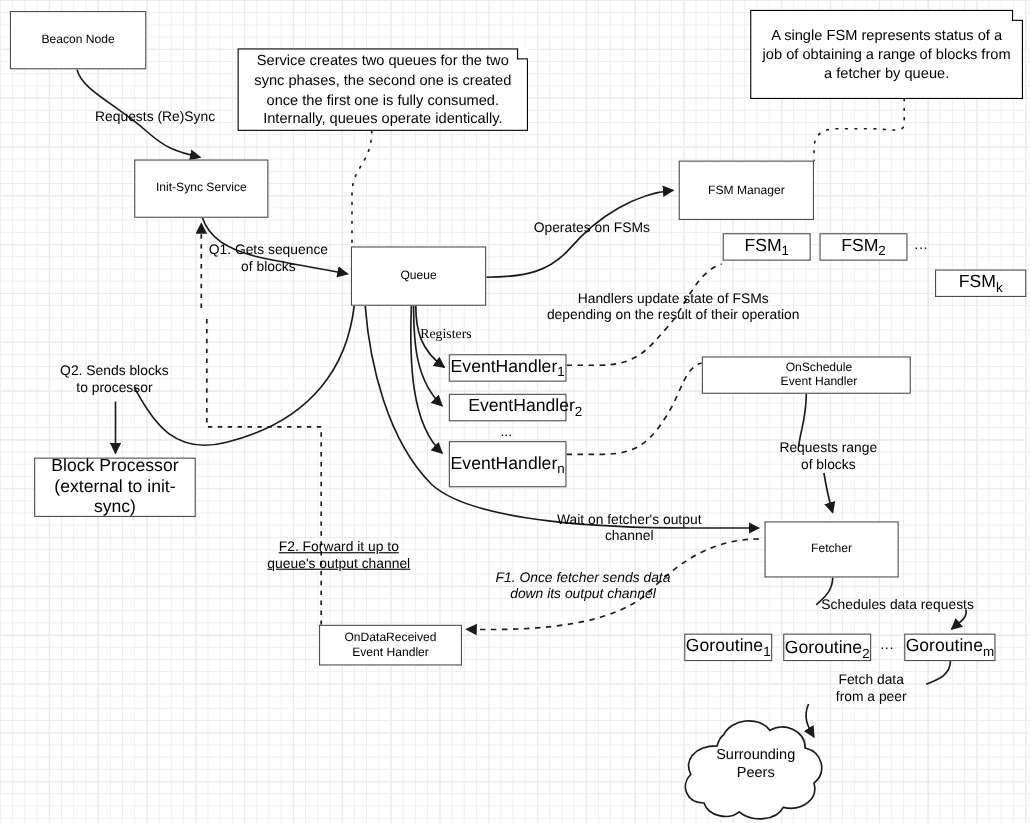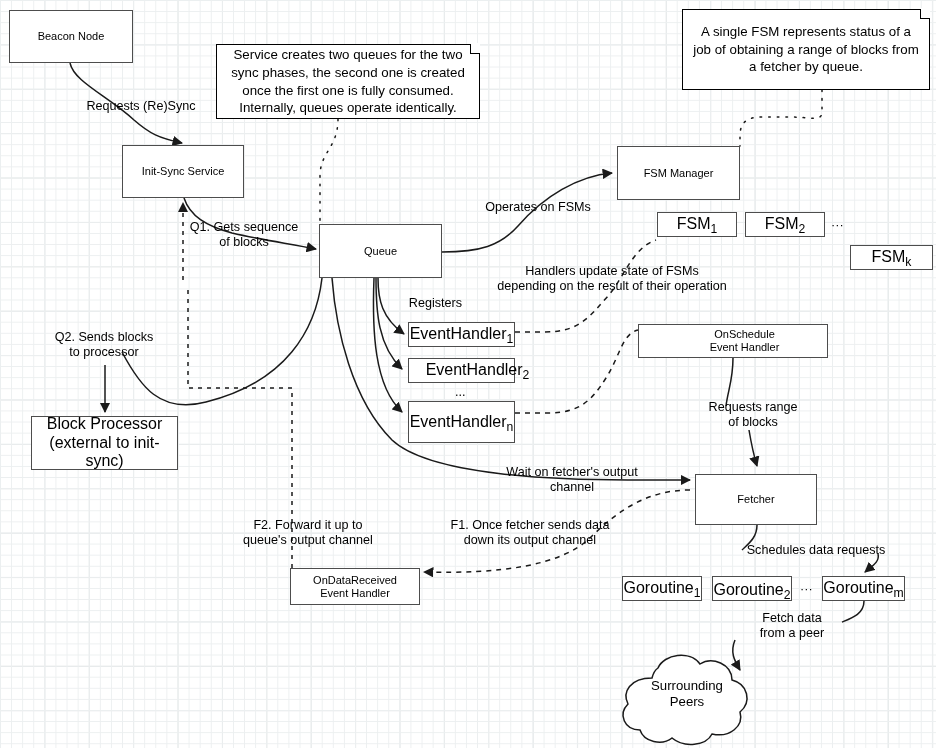"Registers" .edge-label.l { font-family: none -> Liberation Serif, serif; text-align: right -> left }
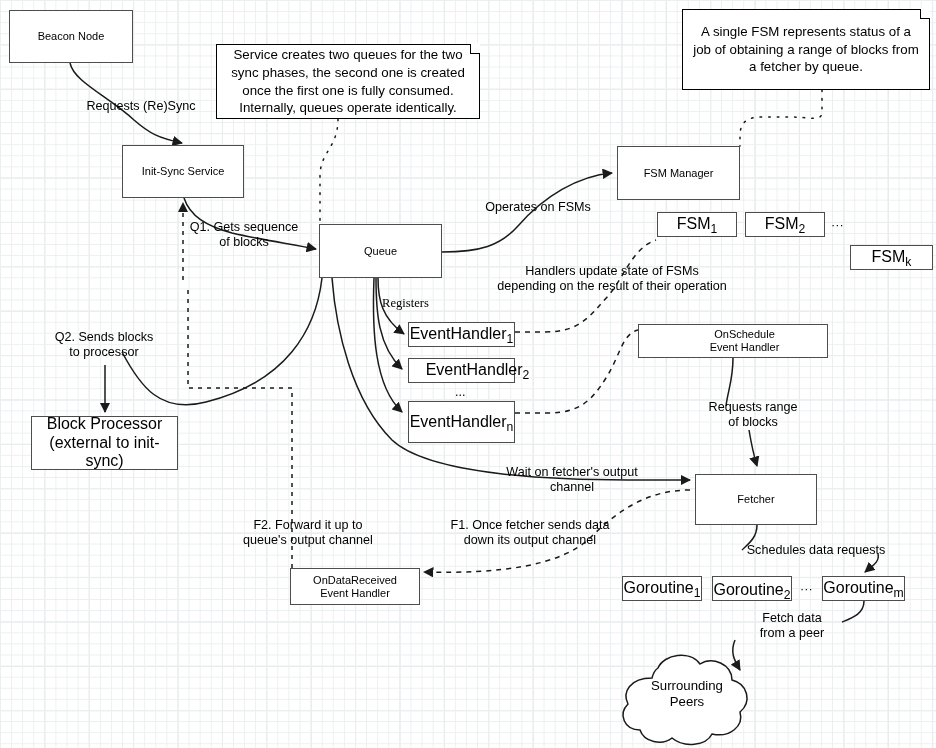"F2. Forward it up to" div.edge-label { text-decoration: none -> underline; top: 518px -> 490px }
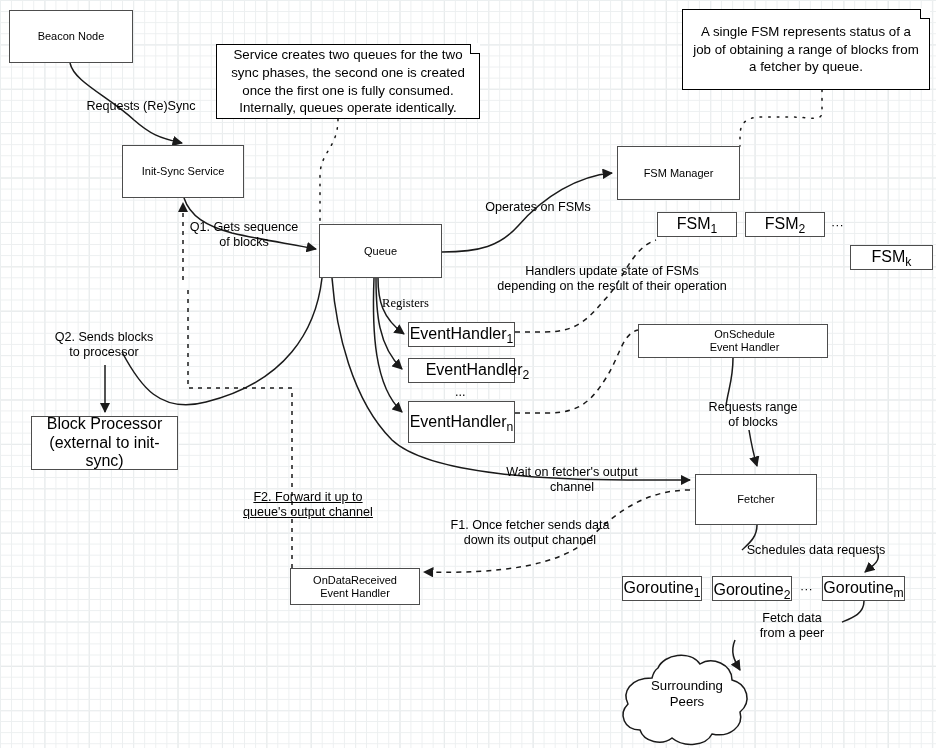"F1. Once fetcher sends data" div.edge-label { font-style: none -> italic }
